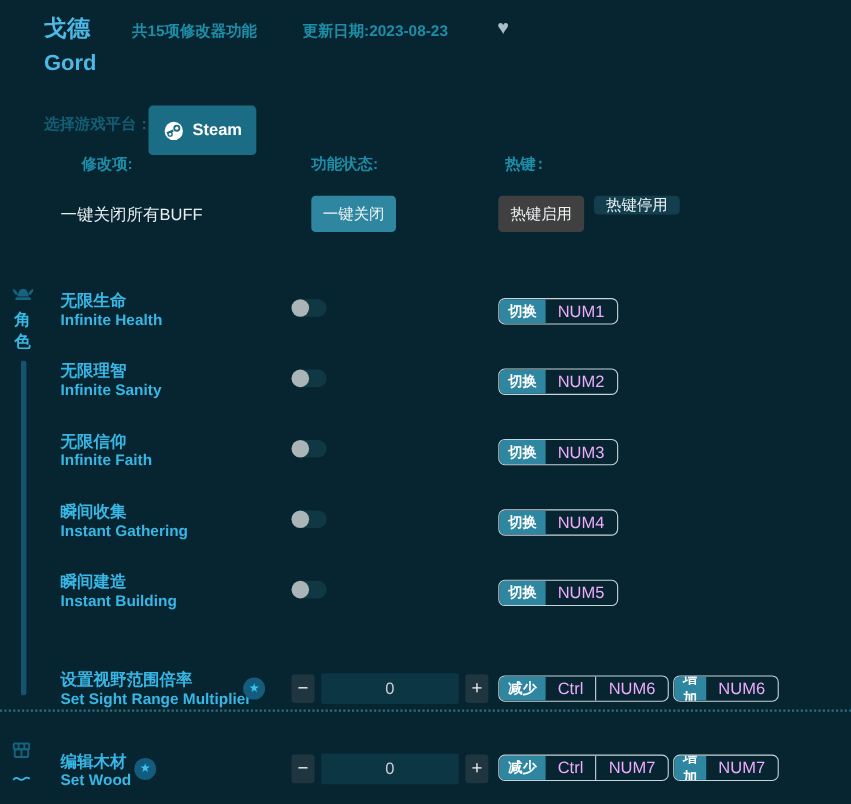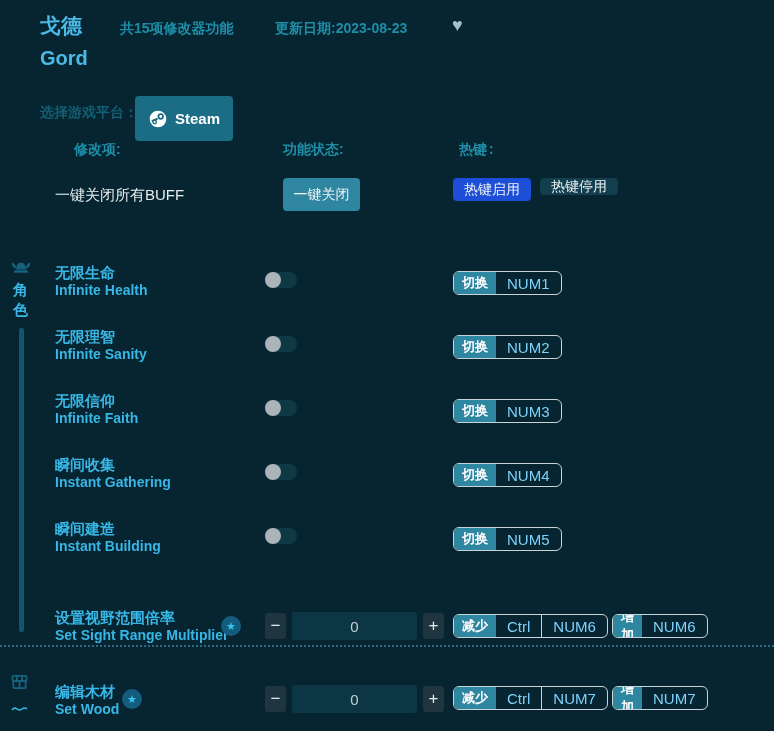"热键启用" .btn-hk-enable { background: #1d4ed8 -> #404040; height: 23px -> 33px }
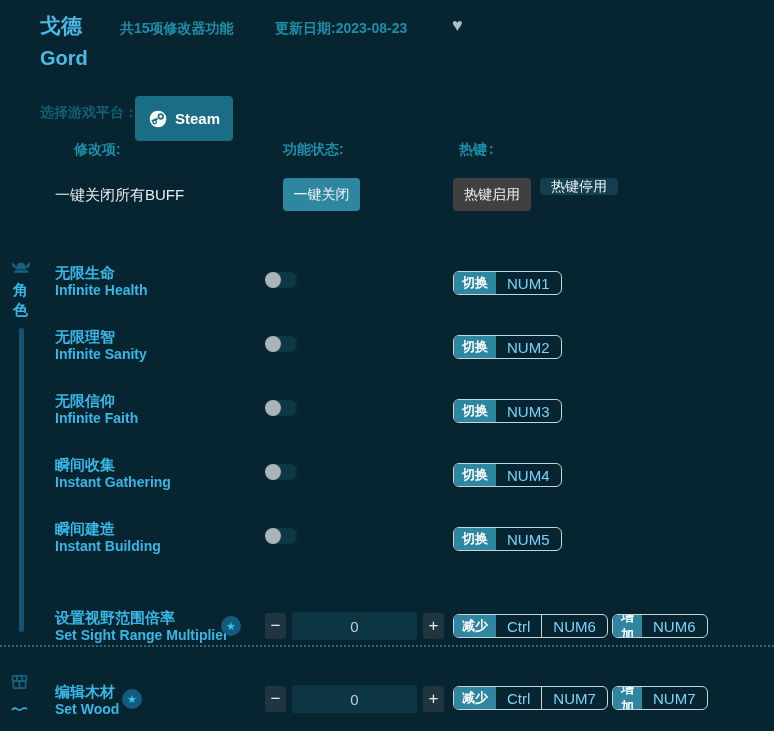"NUM1" .hk-key { color: #7dd3fc -> #f0abfc }
